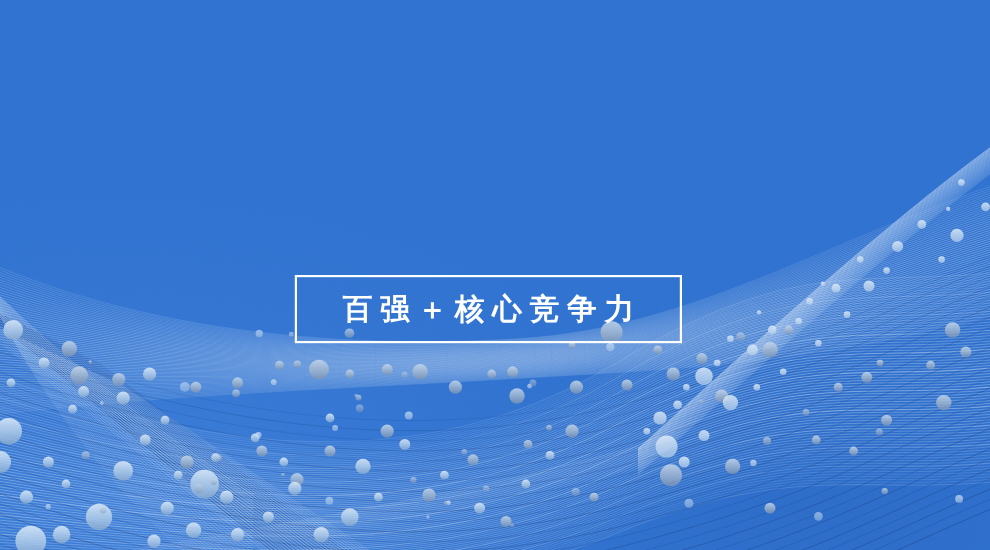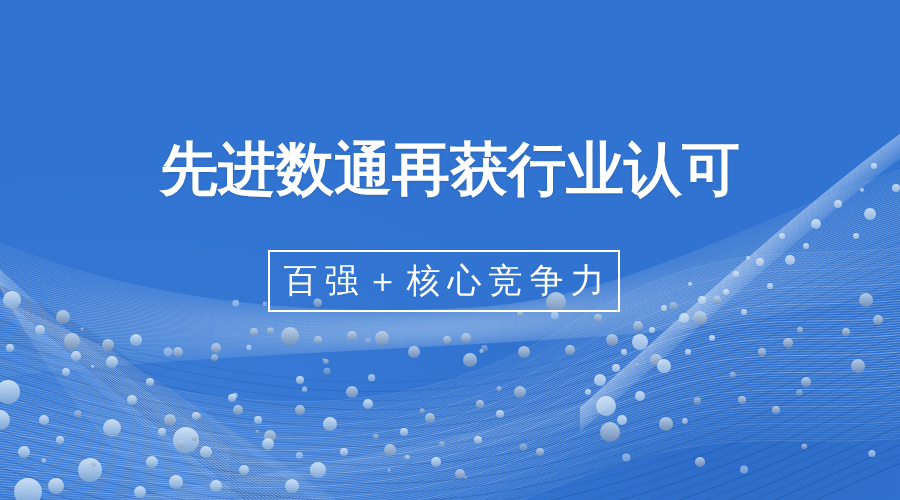"先进数通再获行业认可" div.title { html: <div>先进数通再获行业认可</div> -> none }
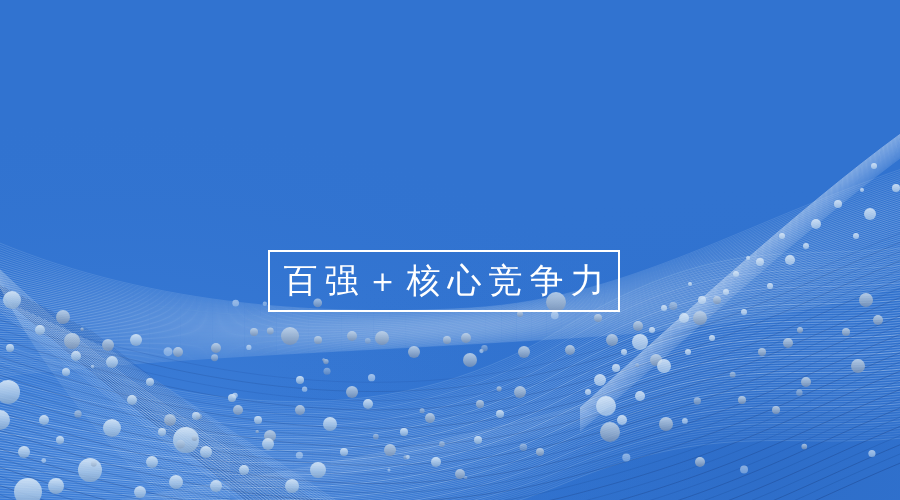"百强＋核心竞争力" .subtitle-text { font-size: 34px -> 27px; font-weight: 400 -> 700 }
